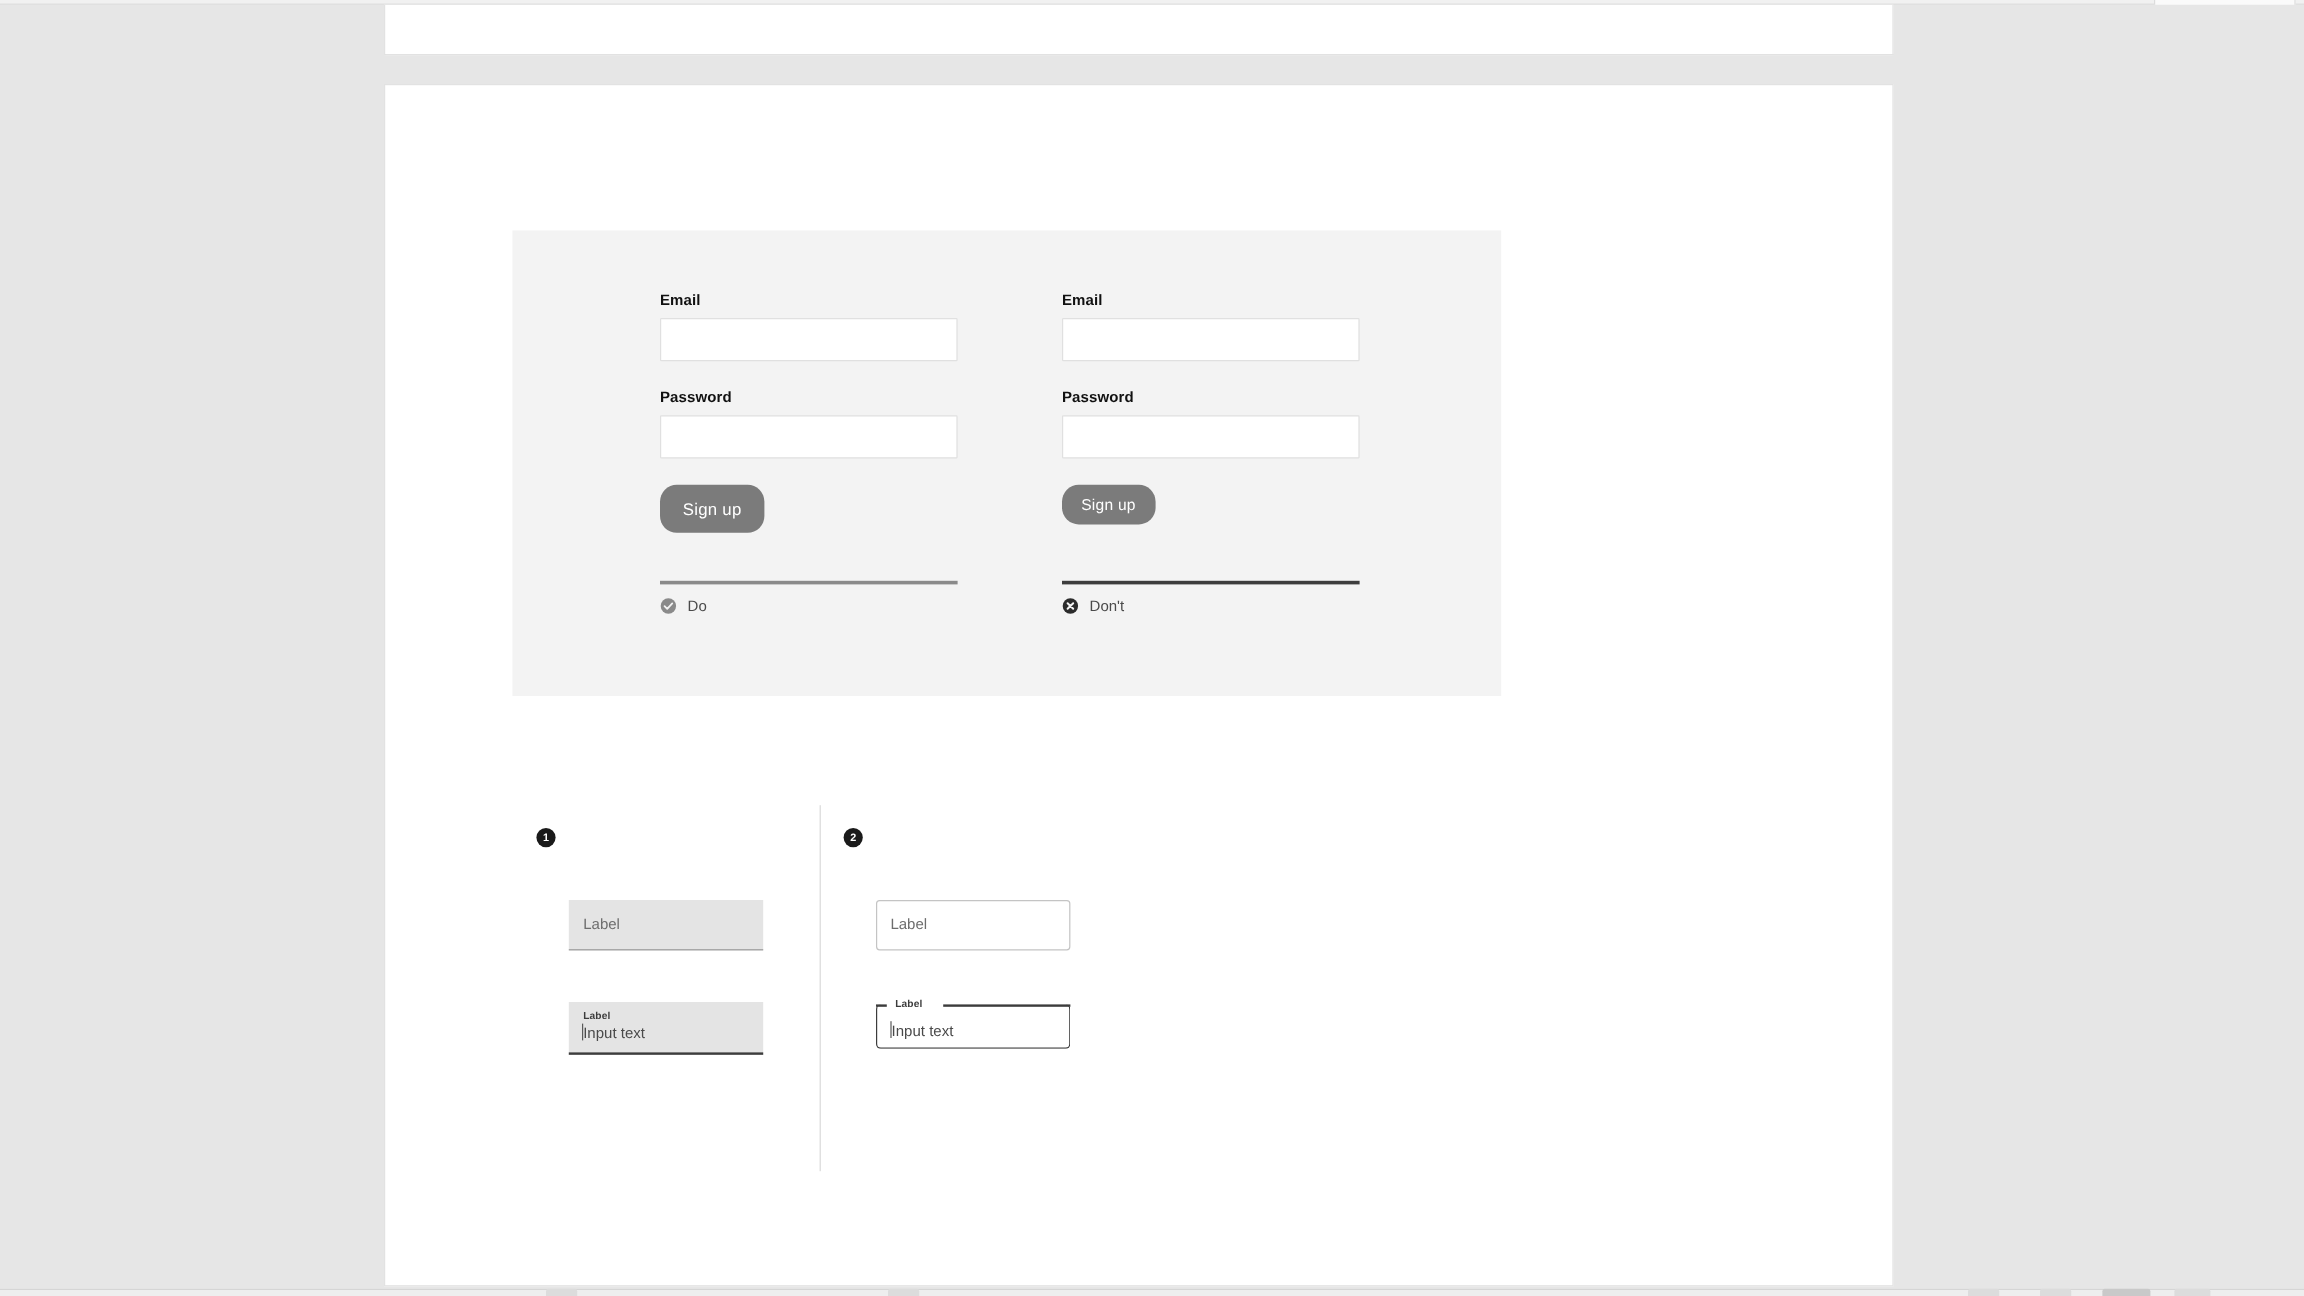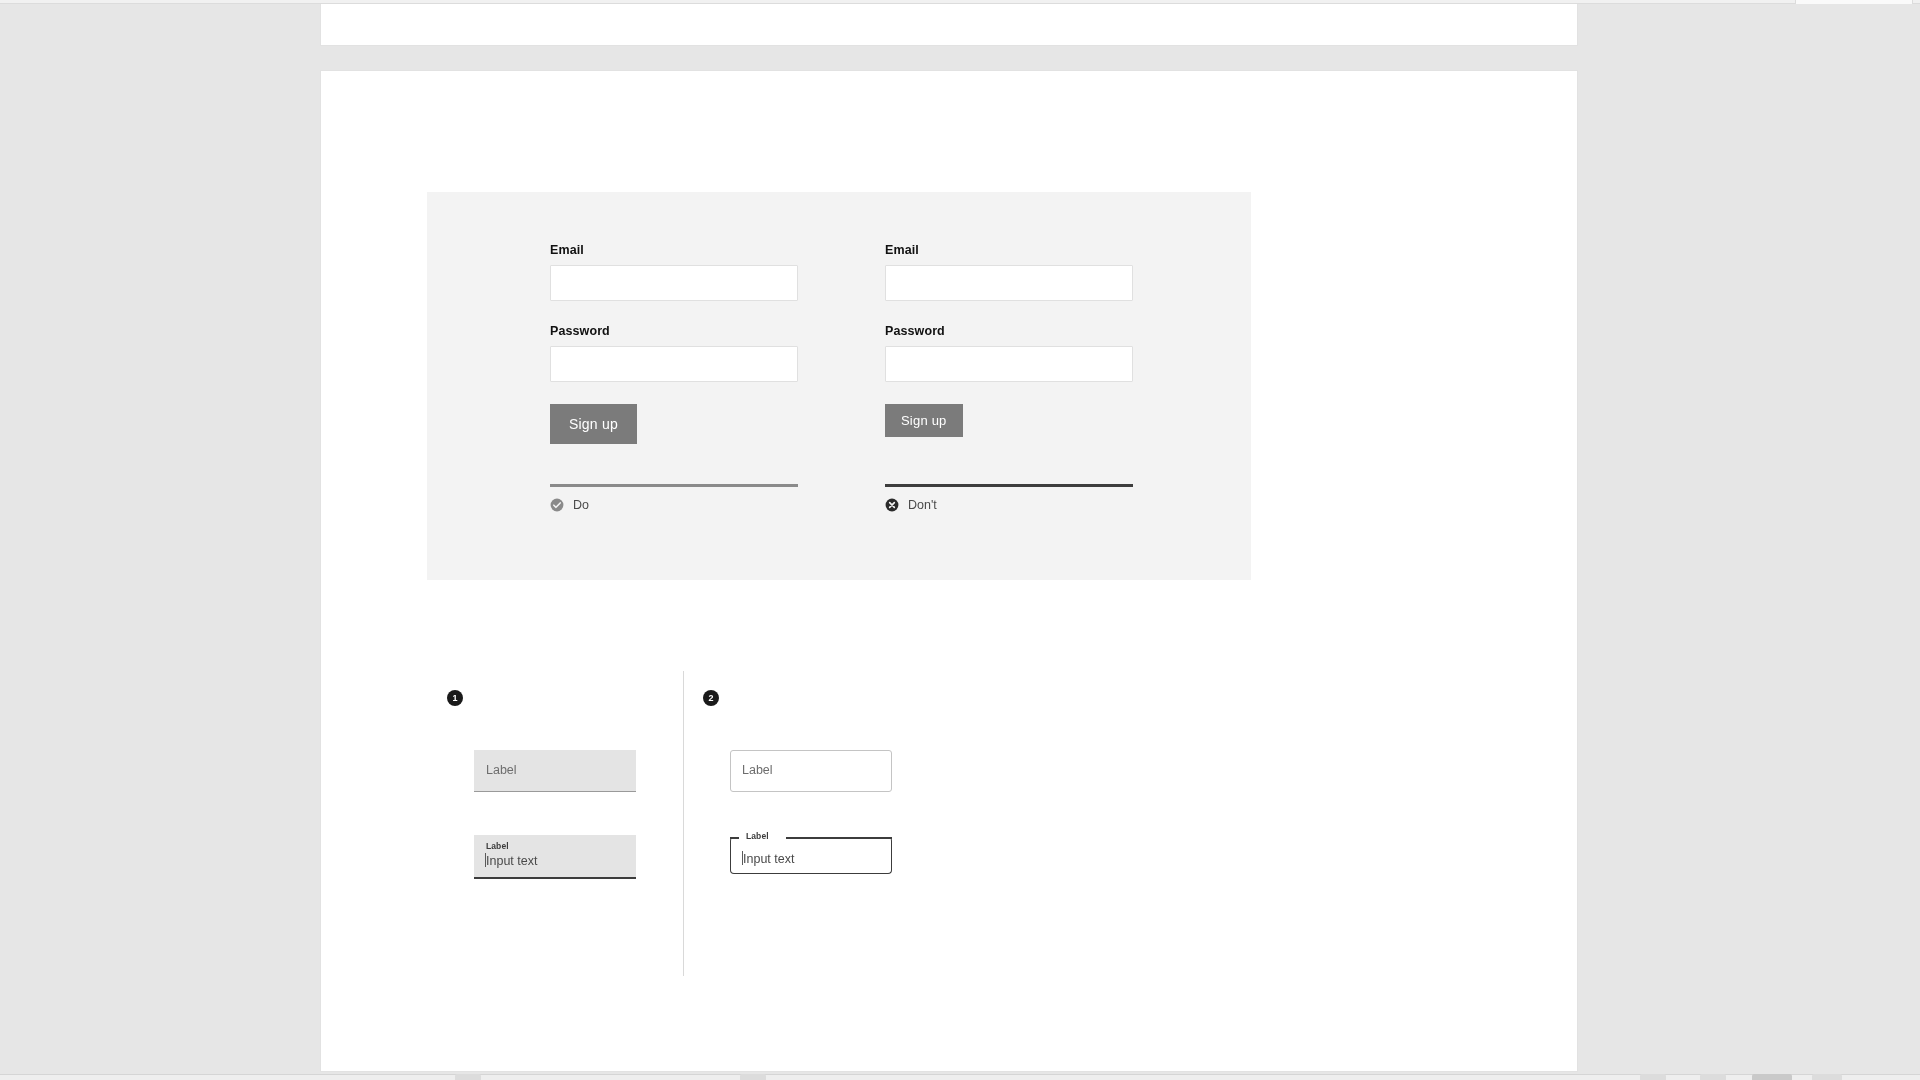"Sign up" .signup-btn { border-radius: 0 -> 14px }
